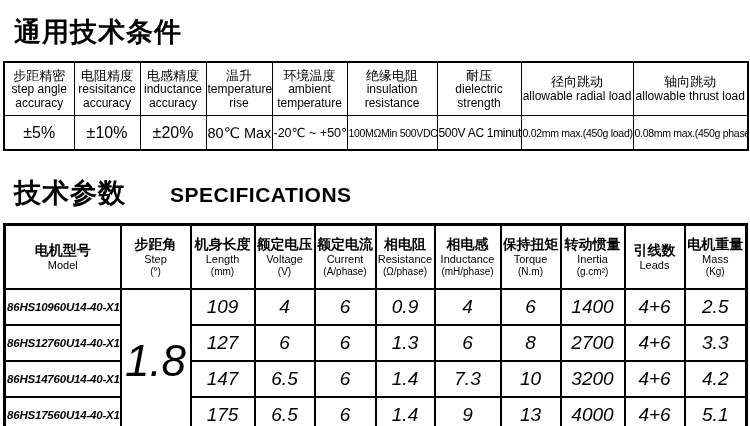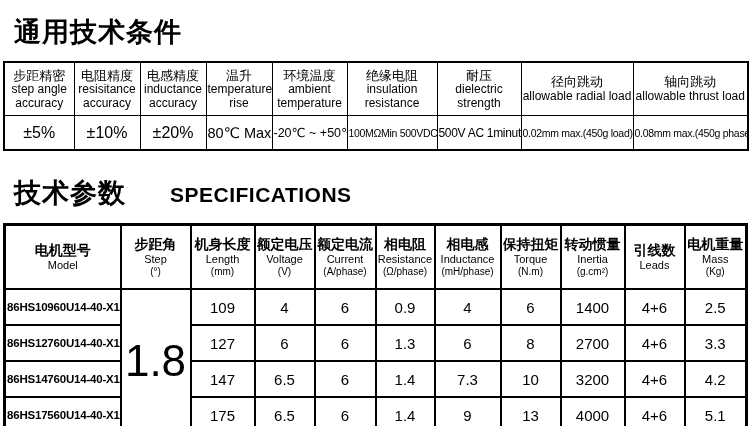"86HS10960U14-40-X1" .stable td { font-style: none -> italic }
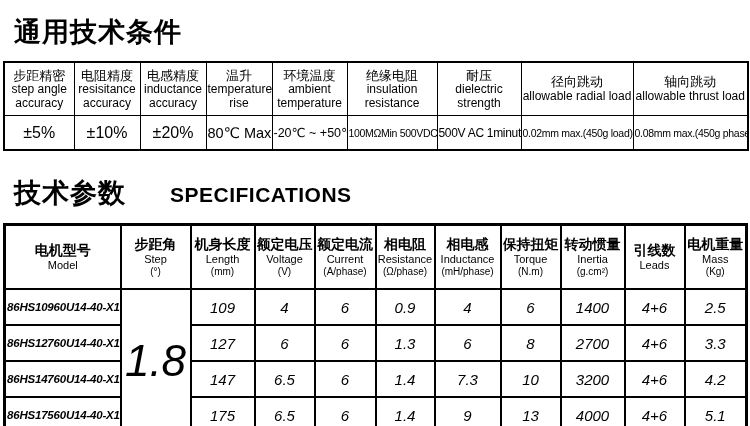"109" .stable td.val { font-size: 15px -> 19px }
